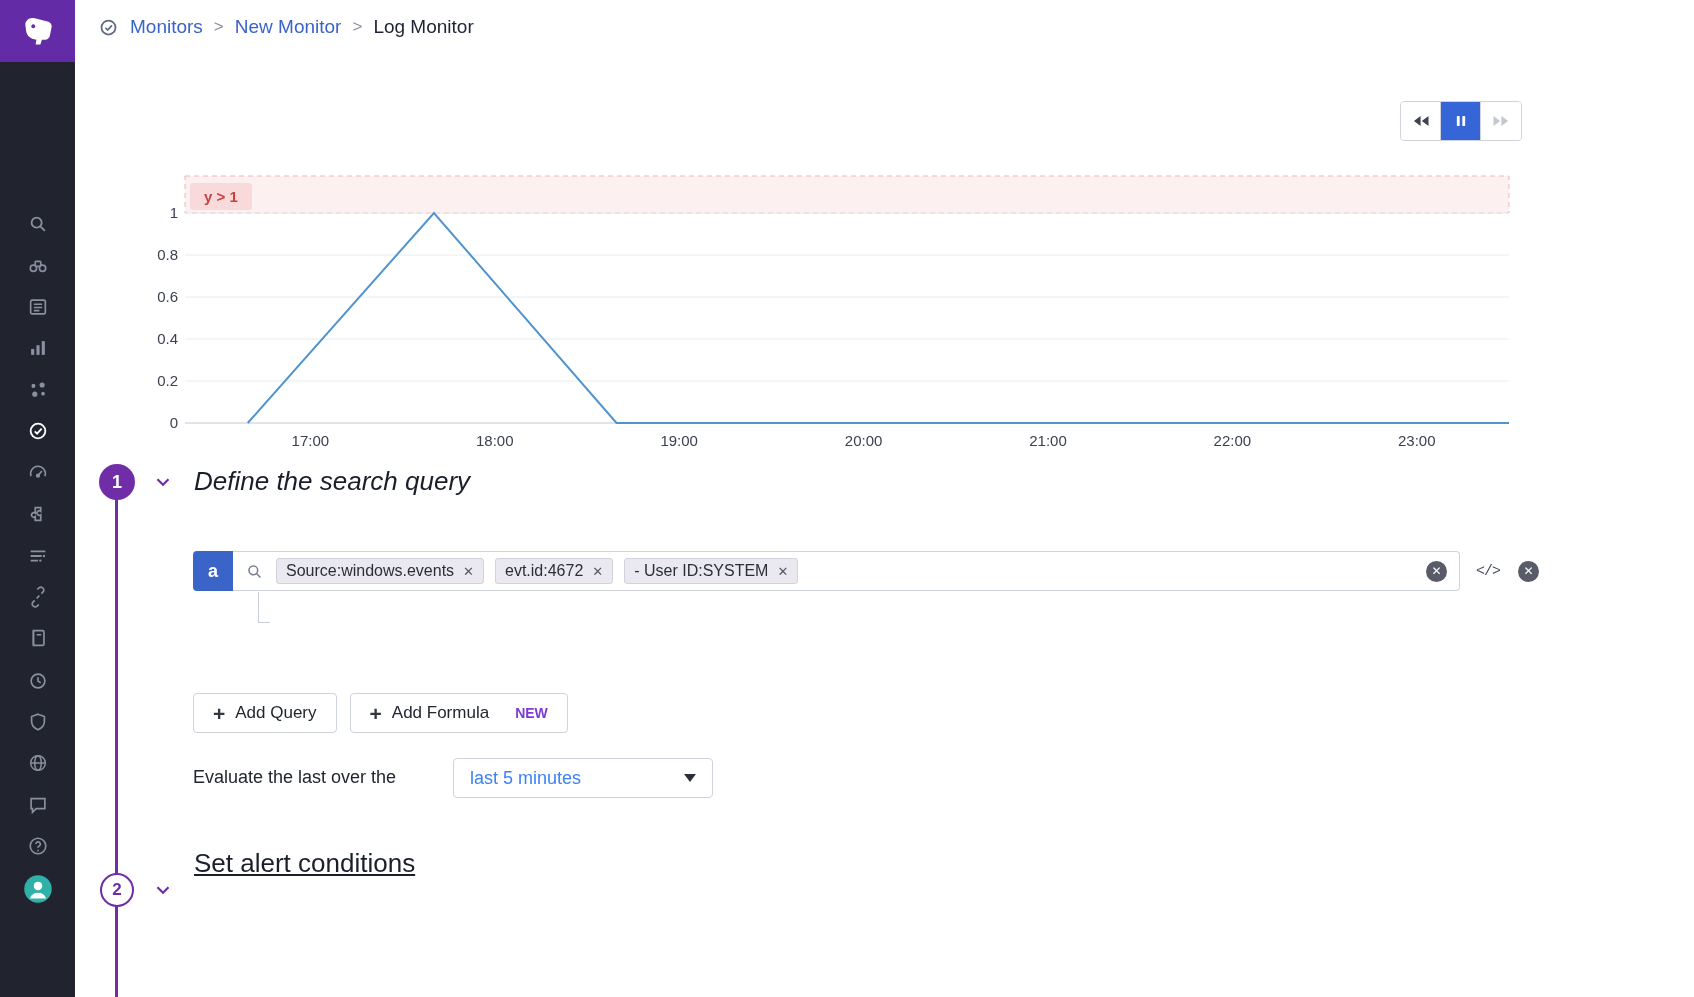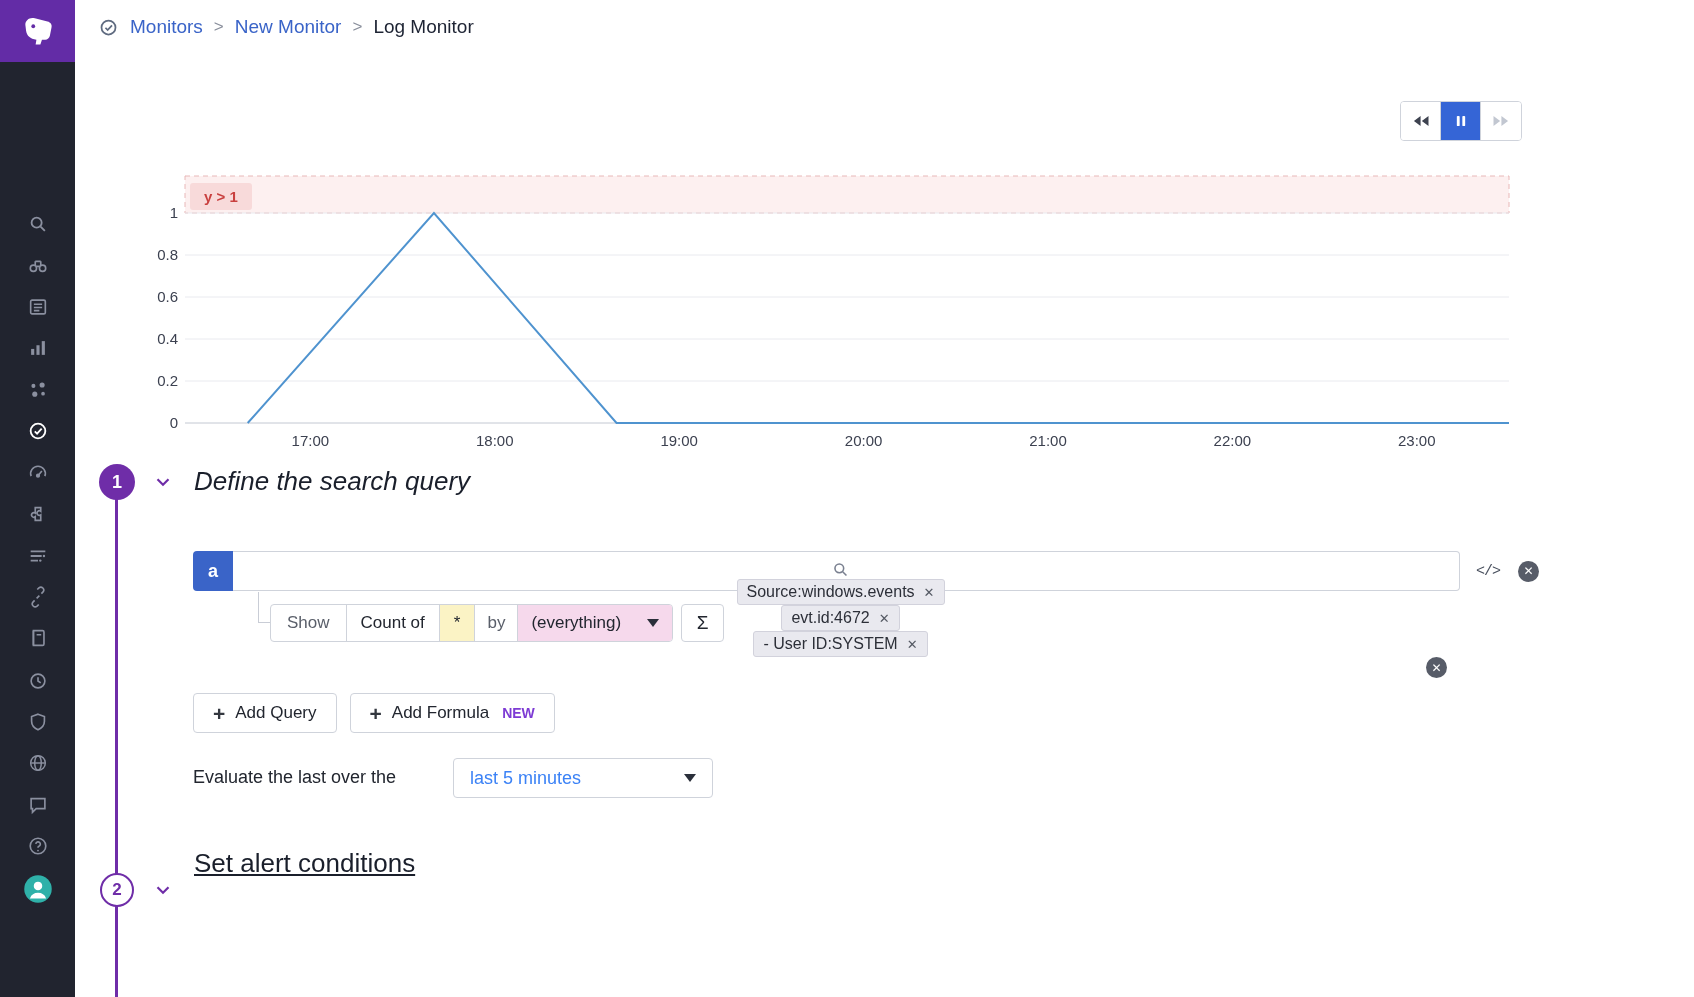"Source:windows.events" .qinput { flex-direction: column -> none; padding: 8px 12px -> 0 12px }
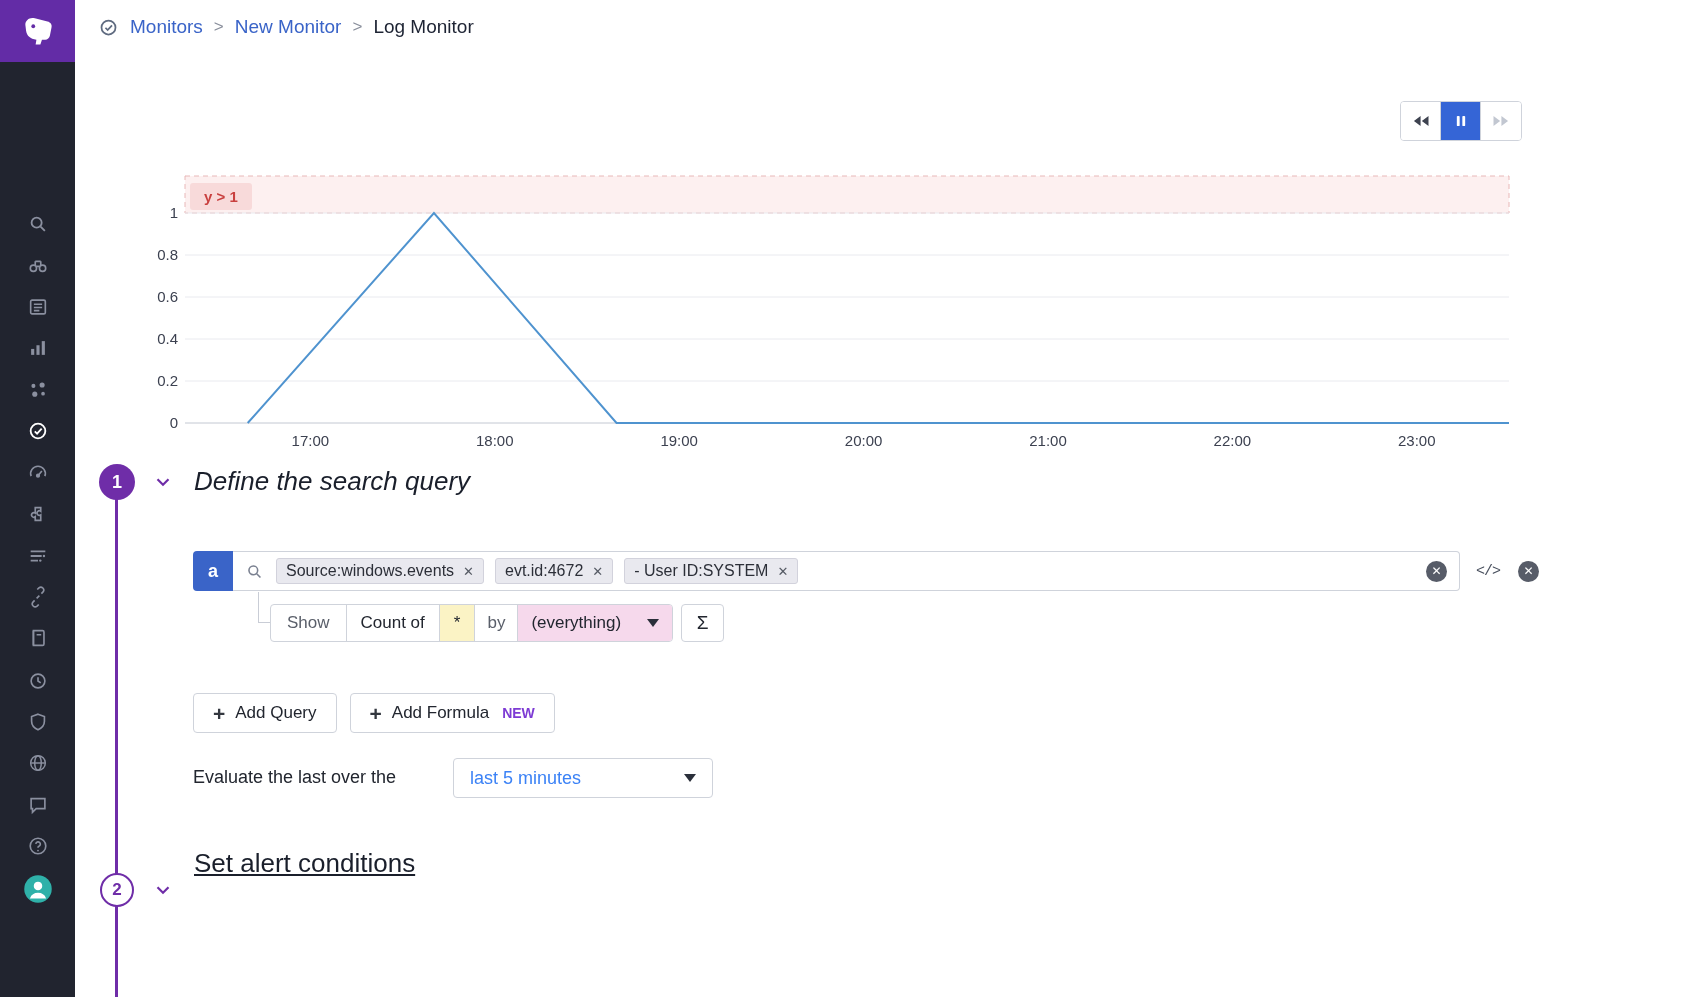"Show" div.showrow { html: <div> <div> <span>Show</span> <span>Count of</span> <span>*</span> <span>by</span> <span> <span>(everything)</span> <span></span> </span> </div> <button>Σ</button> </div> -> none }
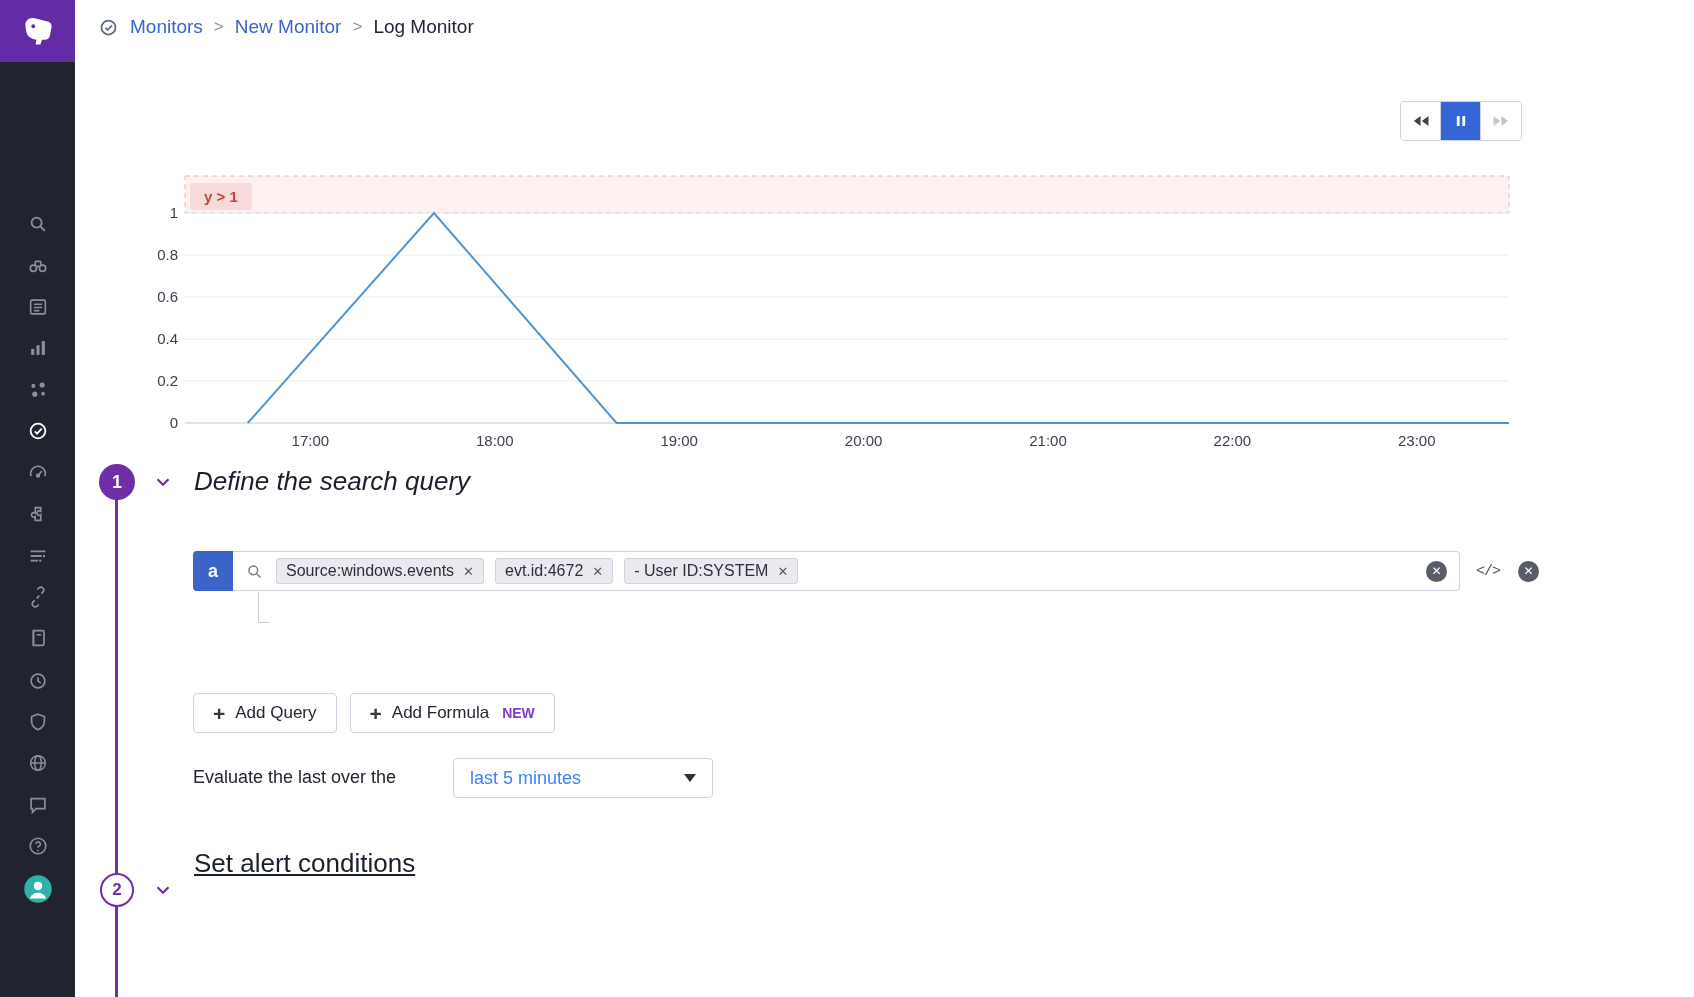"NEW" .newbadge { margin-left: 3px -> 16px }
